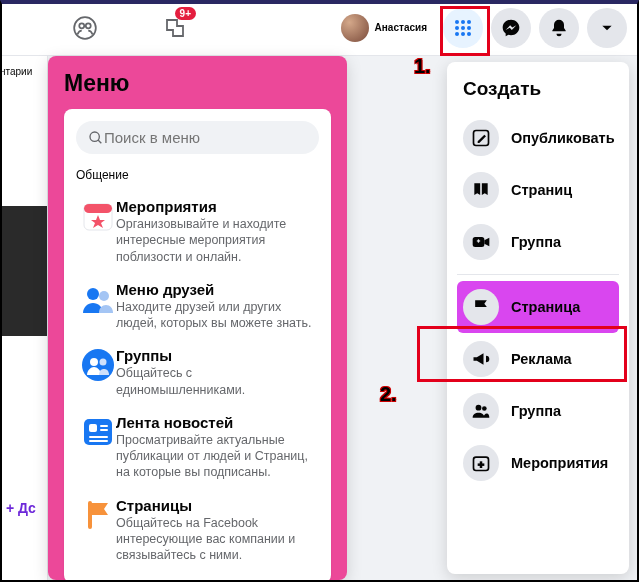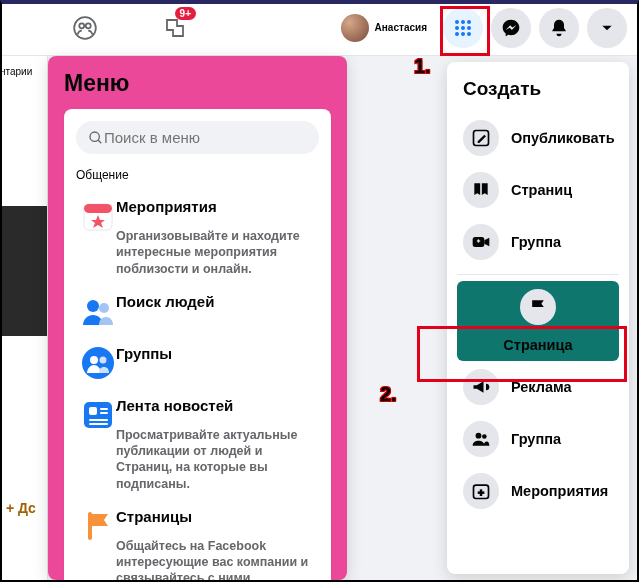"Организовывайте и находите интересные" .mi-desc { font-weight: bold -> none; margin-top: 13px -> 1px }
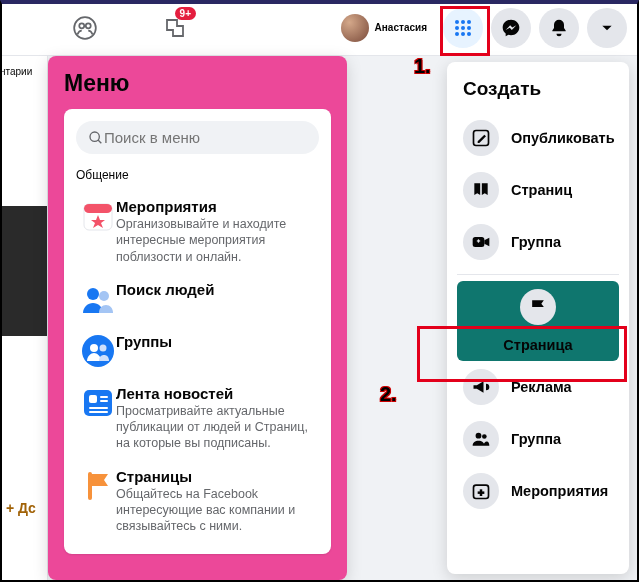"Поиск людей" div.mi-title { text: Поиск людей -> Меню друзей }
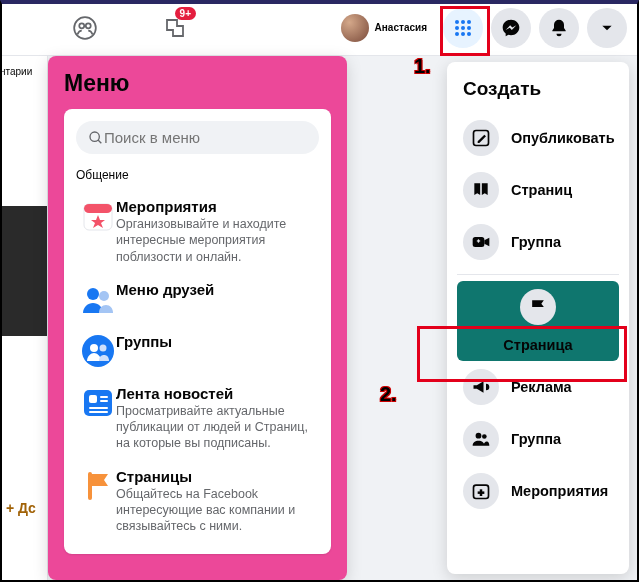"Находите друзей или других людей," div.mi-desc { html: none -> <div>Находите друзей или других людей, которых вы можете знать.</div> }
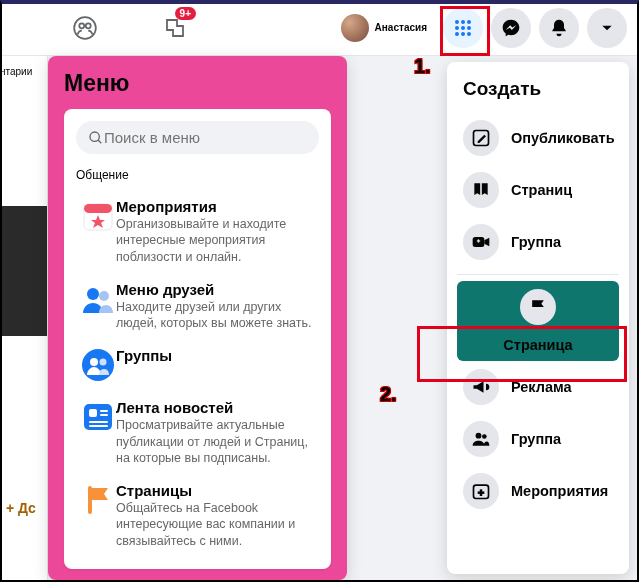"Страница" .create-item.hover { background: #0f766e -> #d946ef; flex-direction: column -> none }
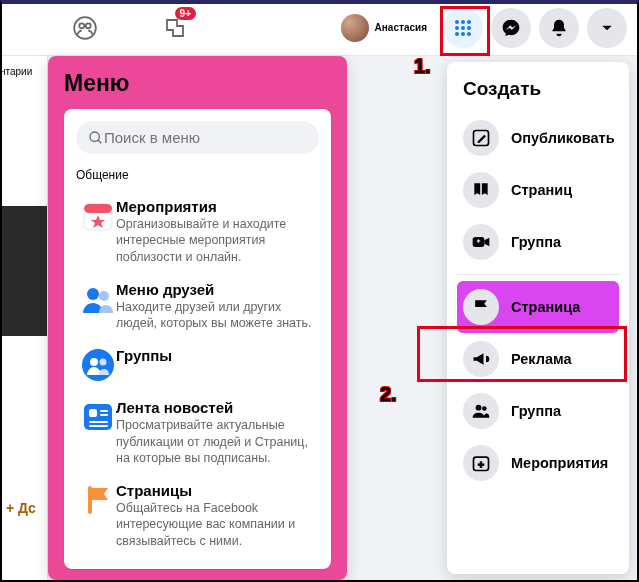"Общайтесь с единомышленниками." div.mi-desc { html: none -> <div>Общайтесь с единомышленниками.</div> }
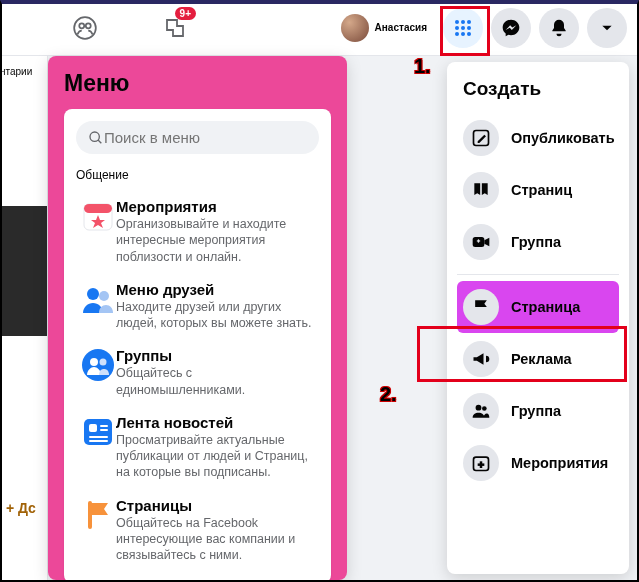"+ Дс" .strip-add { color: #a16207 -> #6d28d9 }
